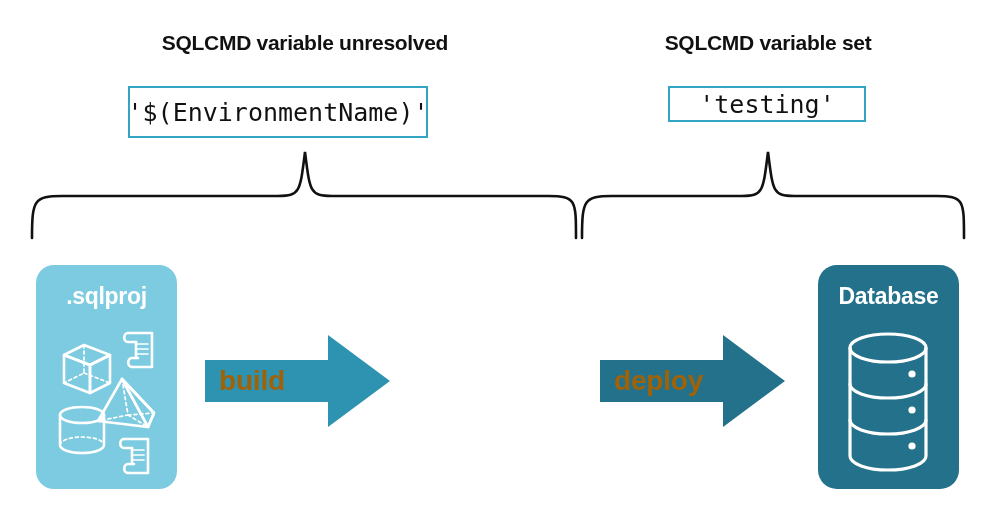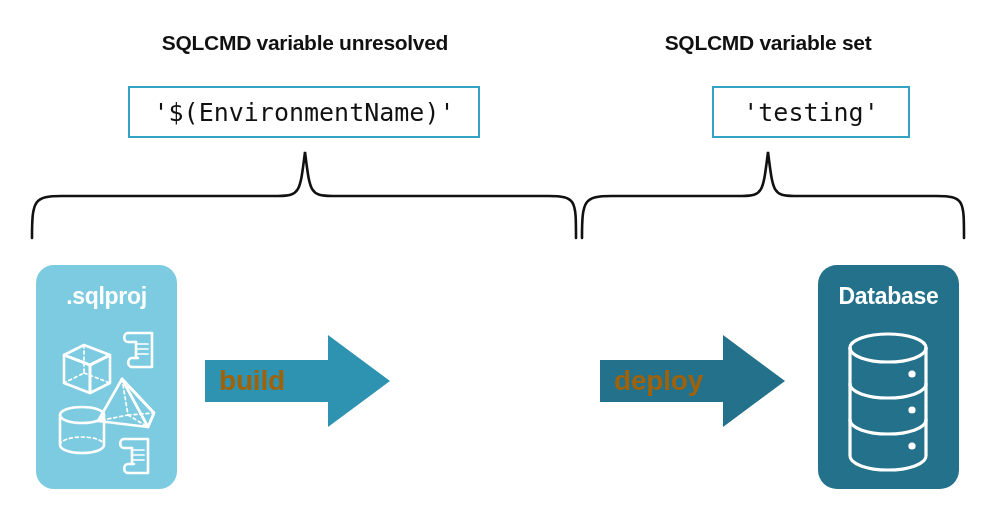"'$(EnvironmentName)'" #value-box-left { width: 352px -> 300px }
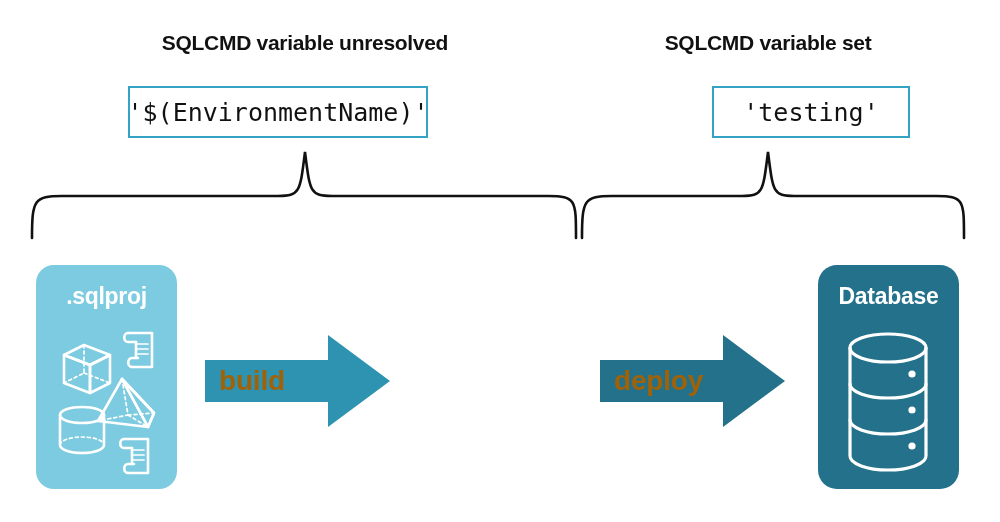"'testing'" #value-box-right { height: 52px -> 36px; margin-left: 44px -> none }
